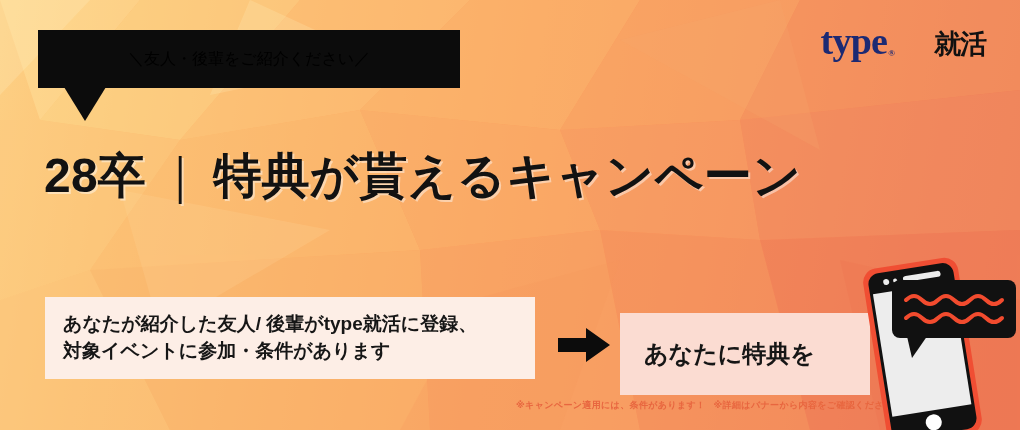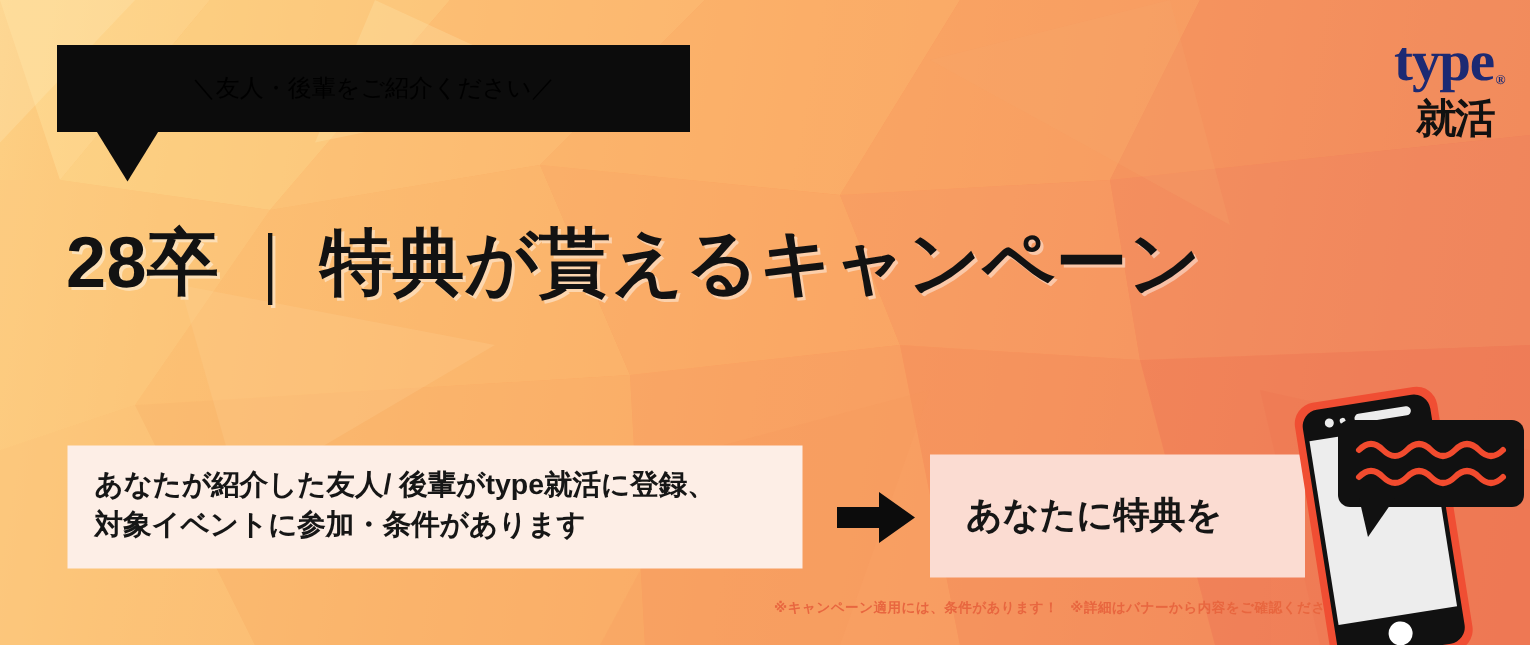"type" #logo { flex-direction: column -> none; right: 24px -> 34px }
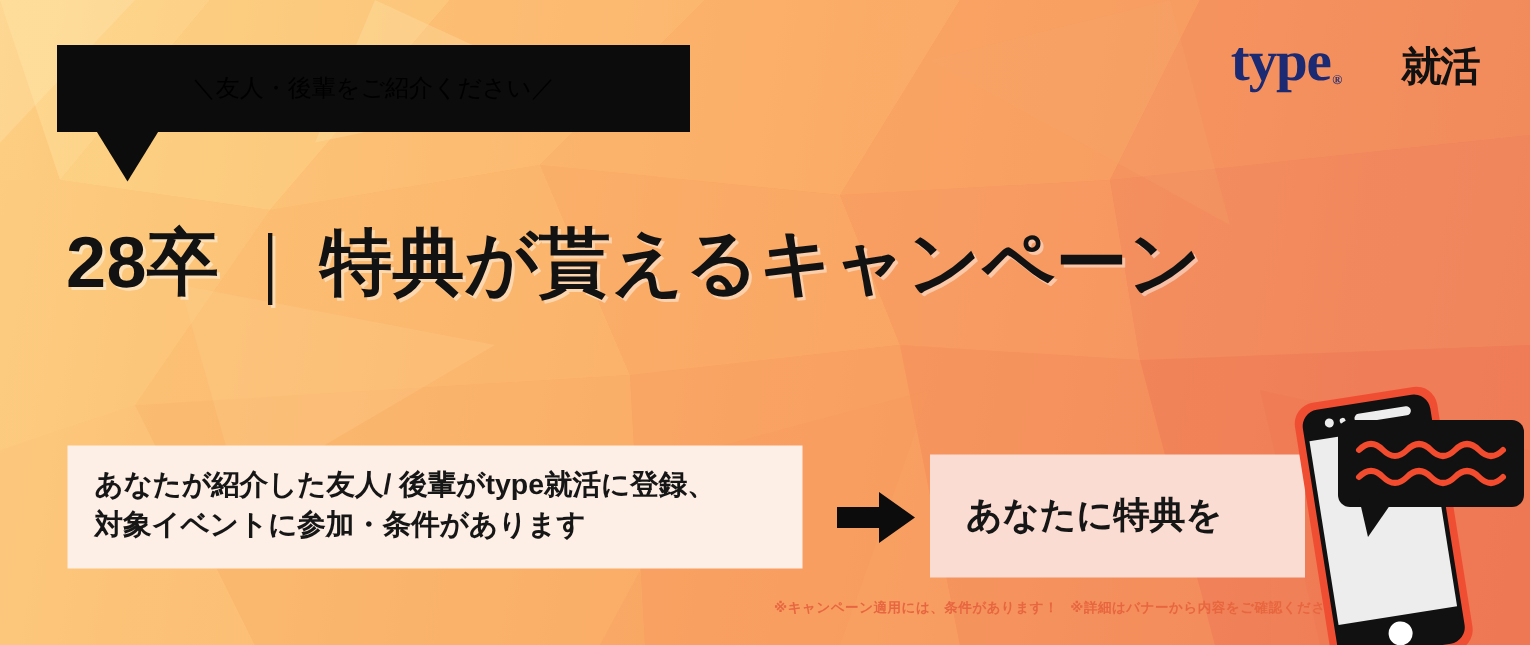"あなたに特典を" #step-right { top: 303px -> 313px }
